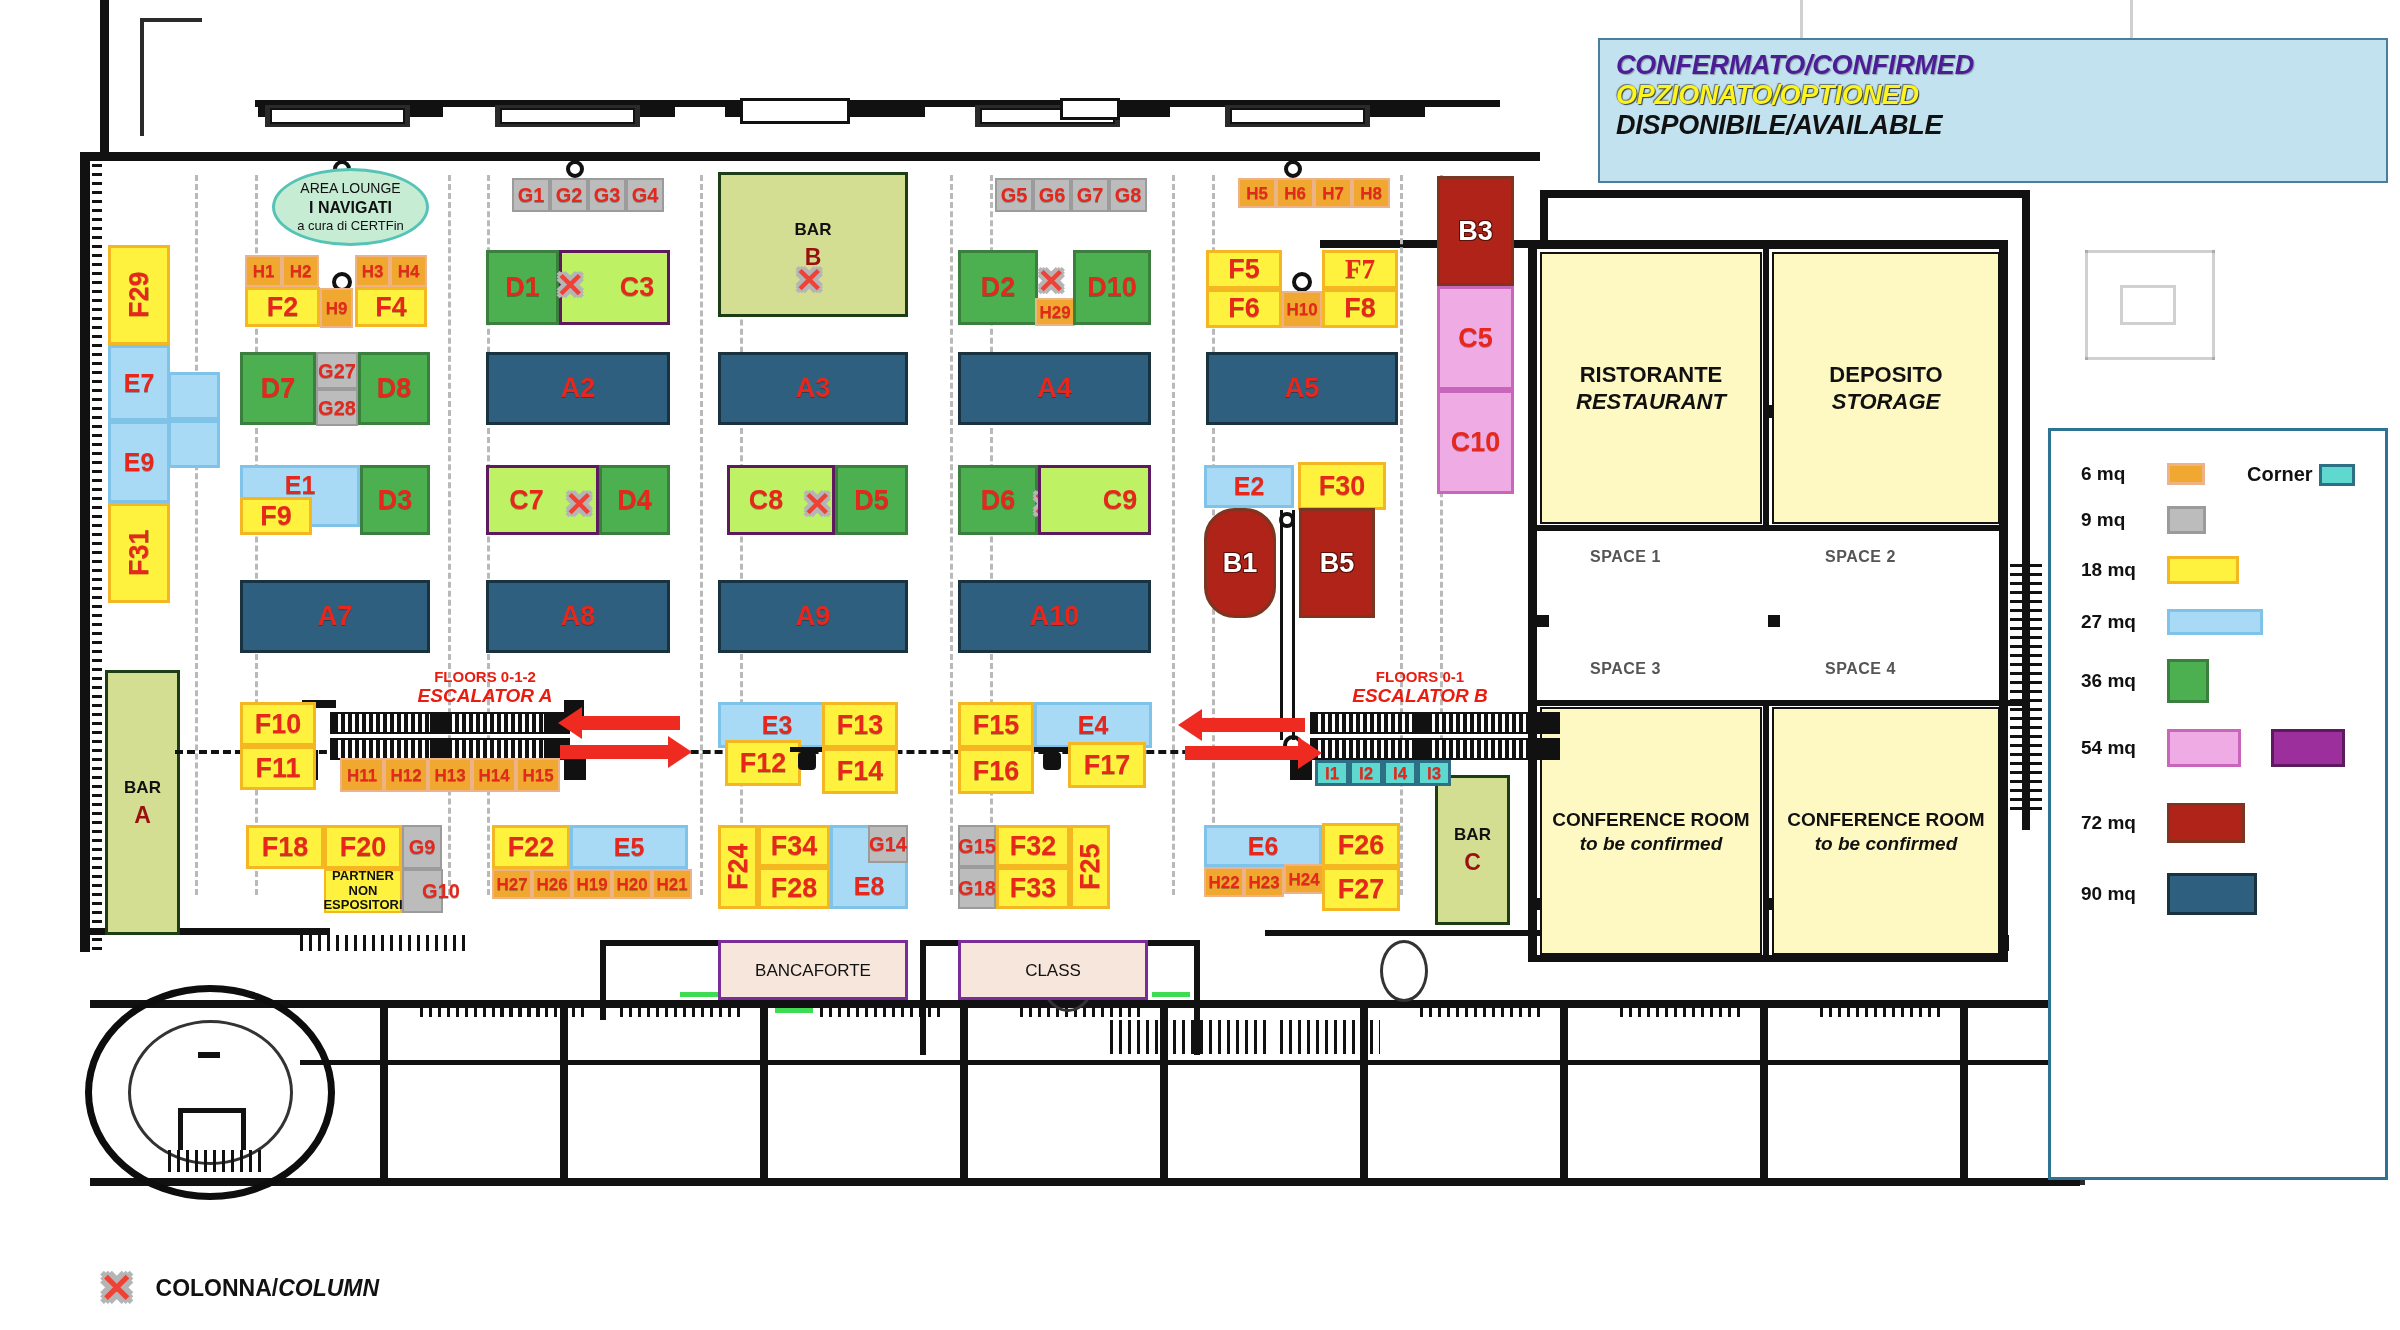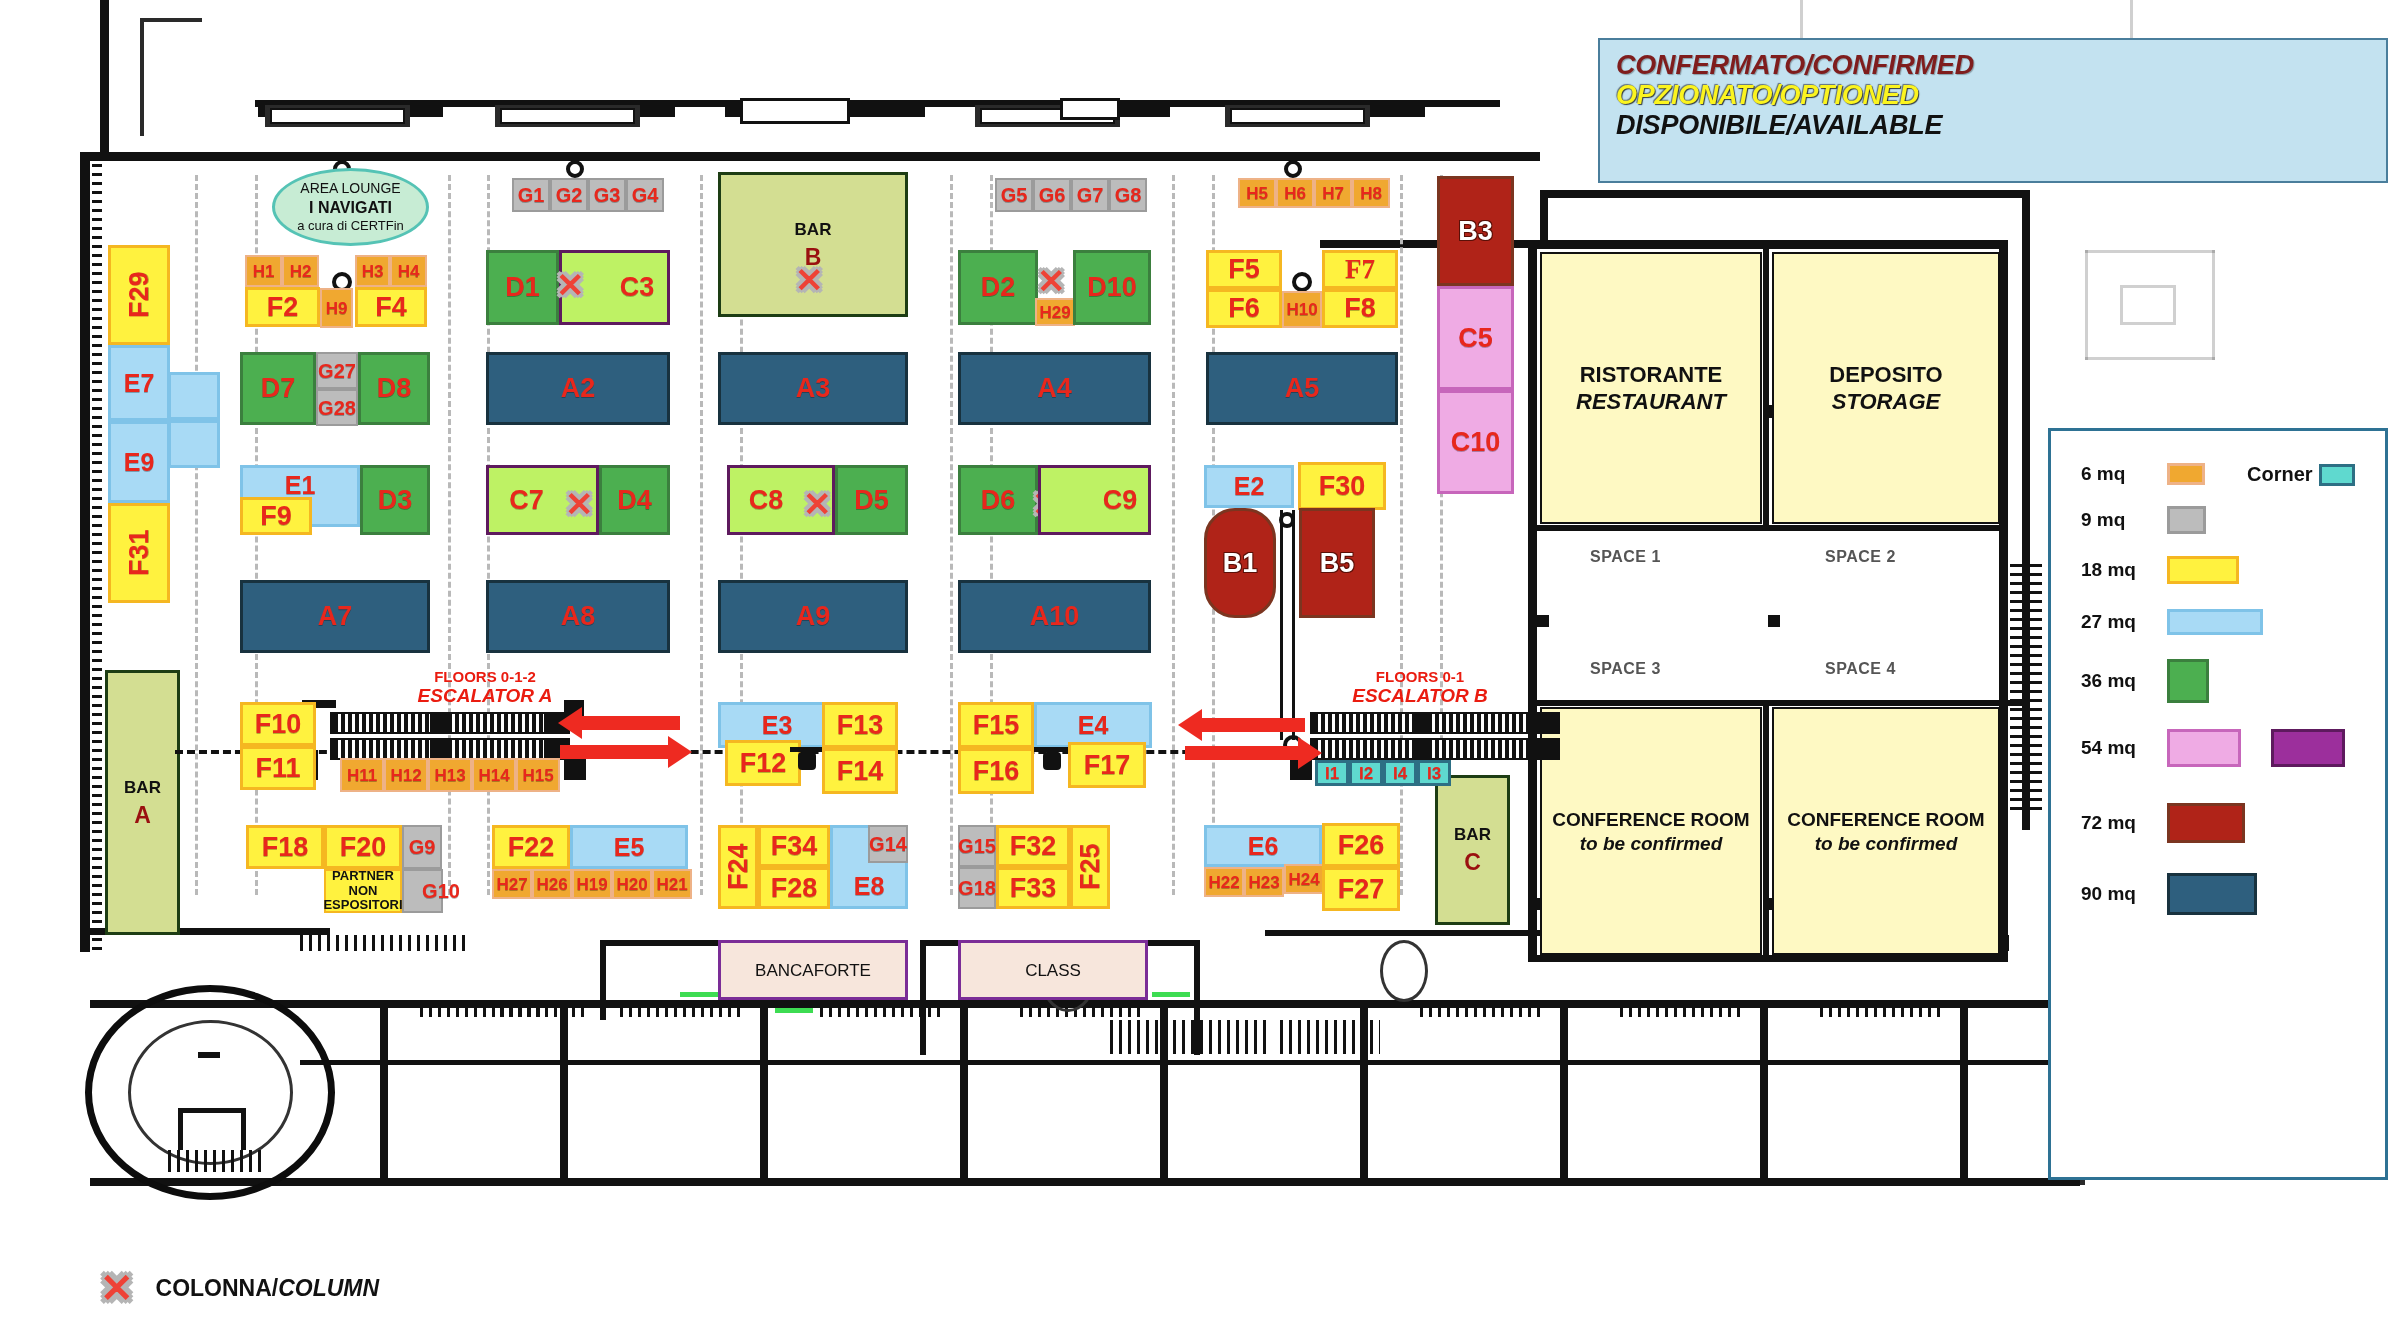"CONFERMATO/CONFIRMED" .sl-conf { color: #7f1d1d -> #4c1d95 }
